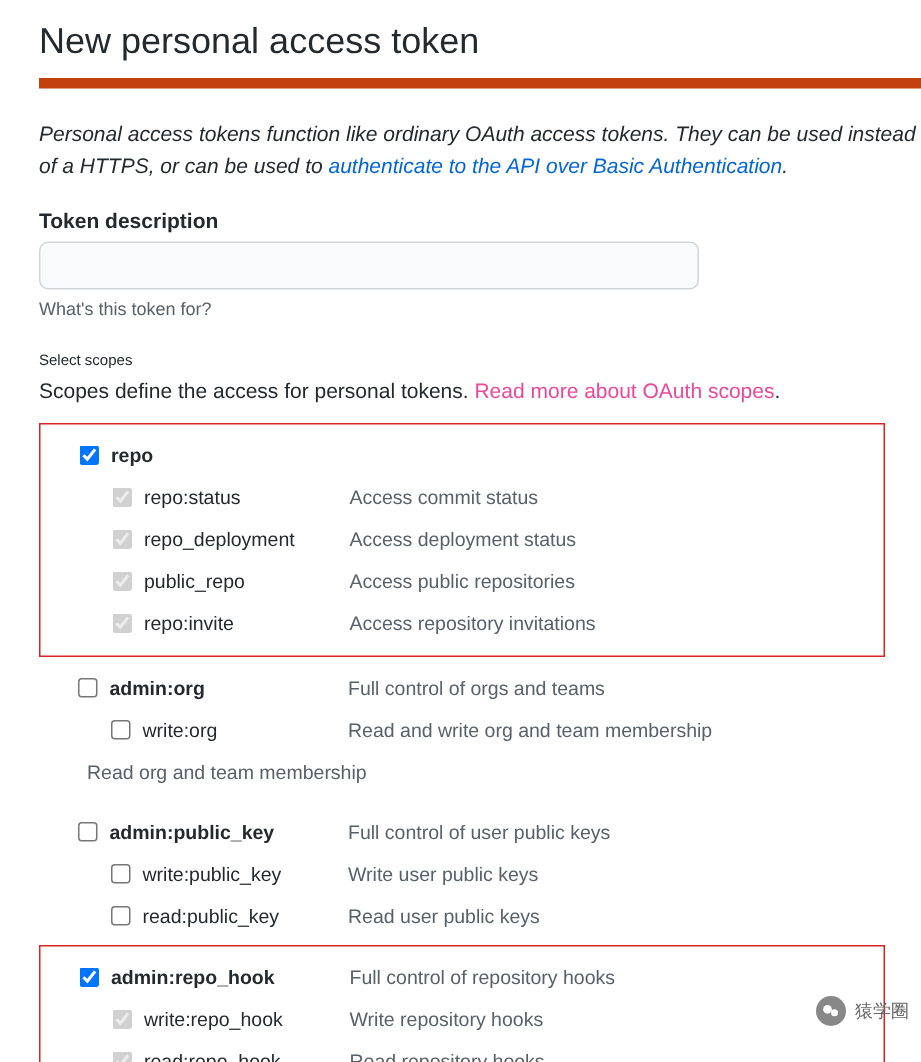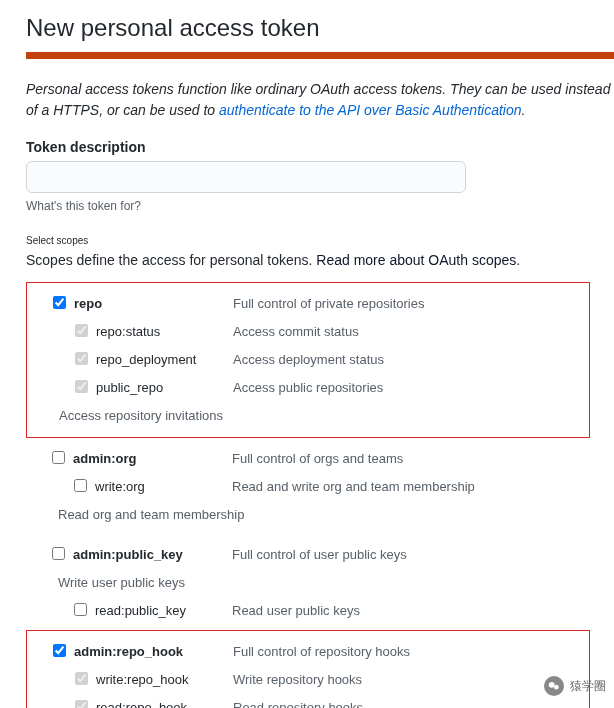"Read more about OAuth scopes" .scopes-desc a { color: #0f172a -> #ec4899 }
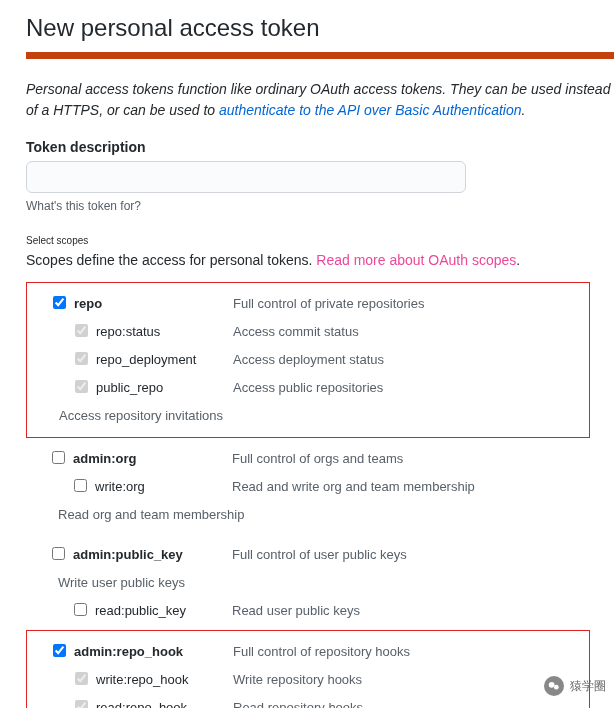"repo" .scope-label-col { align-items: flex-start -> center }
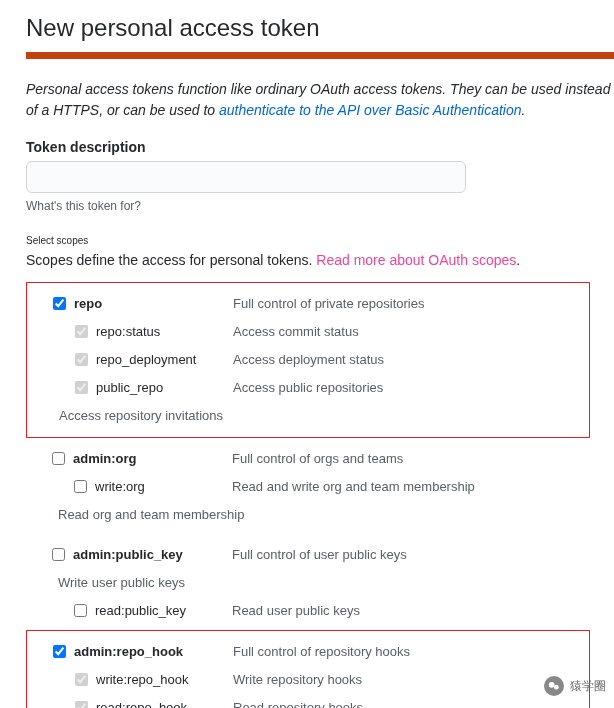"Full control of private repositories" span.scope-desc { html: <span>Full control of private repositories</span> -> none }
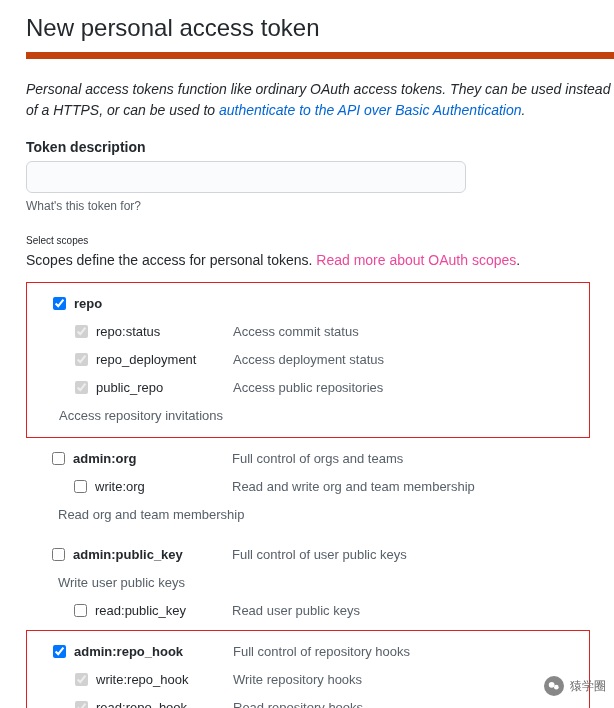"repo:invite" div.scope-label-col { html: none -> <div> <input> <span>repo:invite</span> </div> }
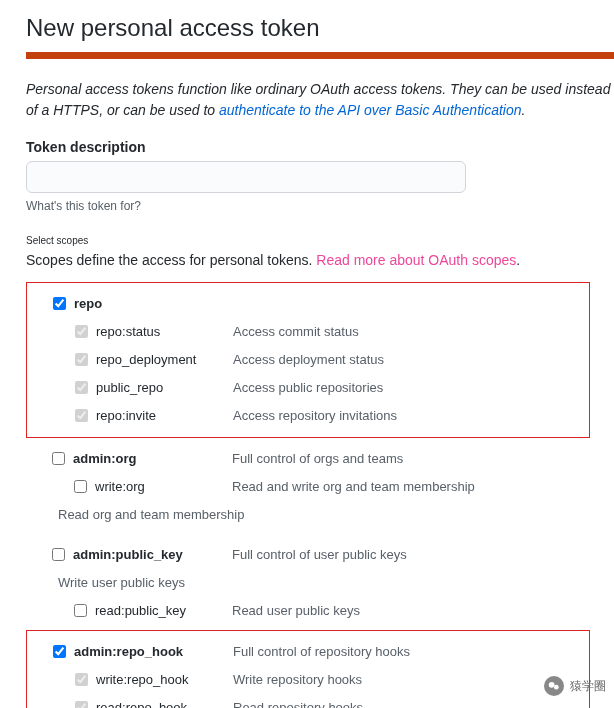"write:public_key" div.scope-label-col { html: none -> <div> <input> <span>write:public_key</span> </div> }
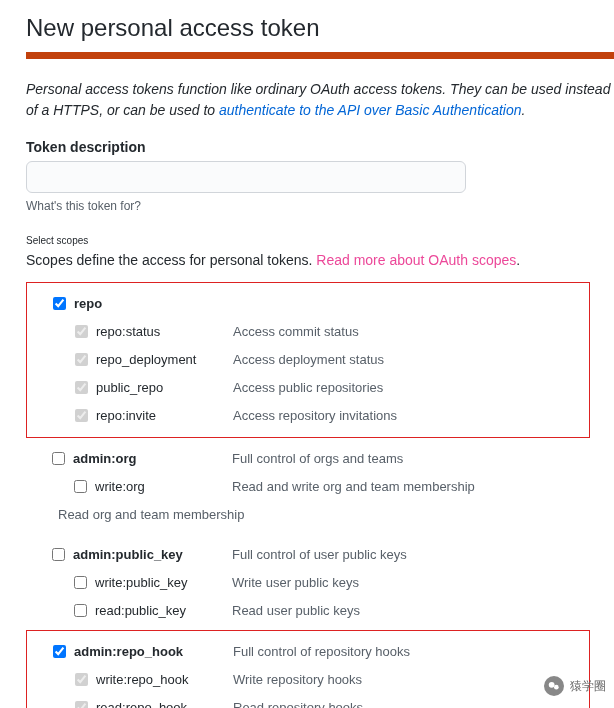"猿学圈" .footer { bottom: 12px -> 24px }
